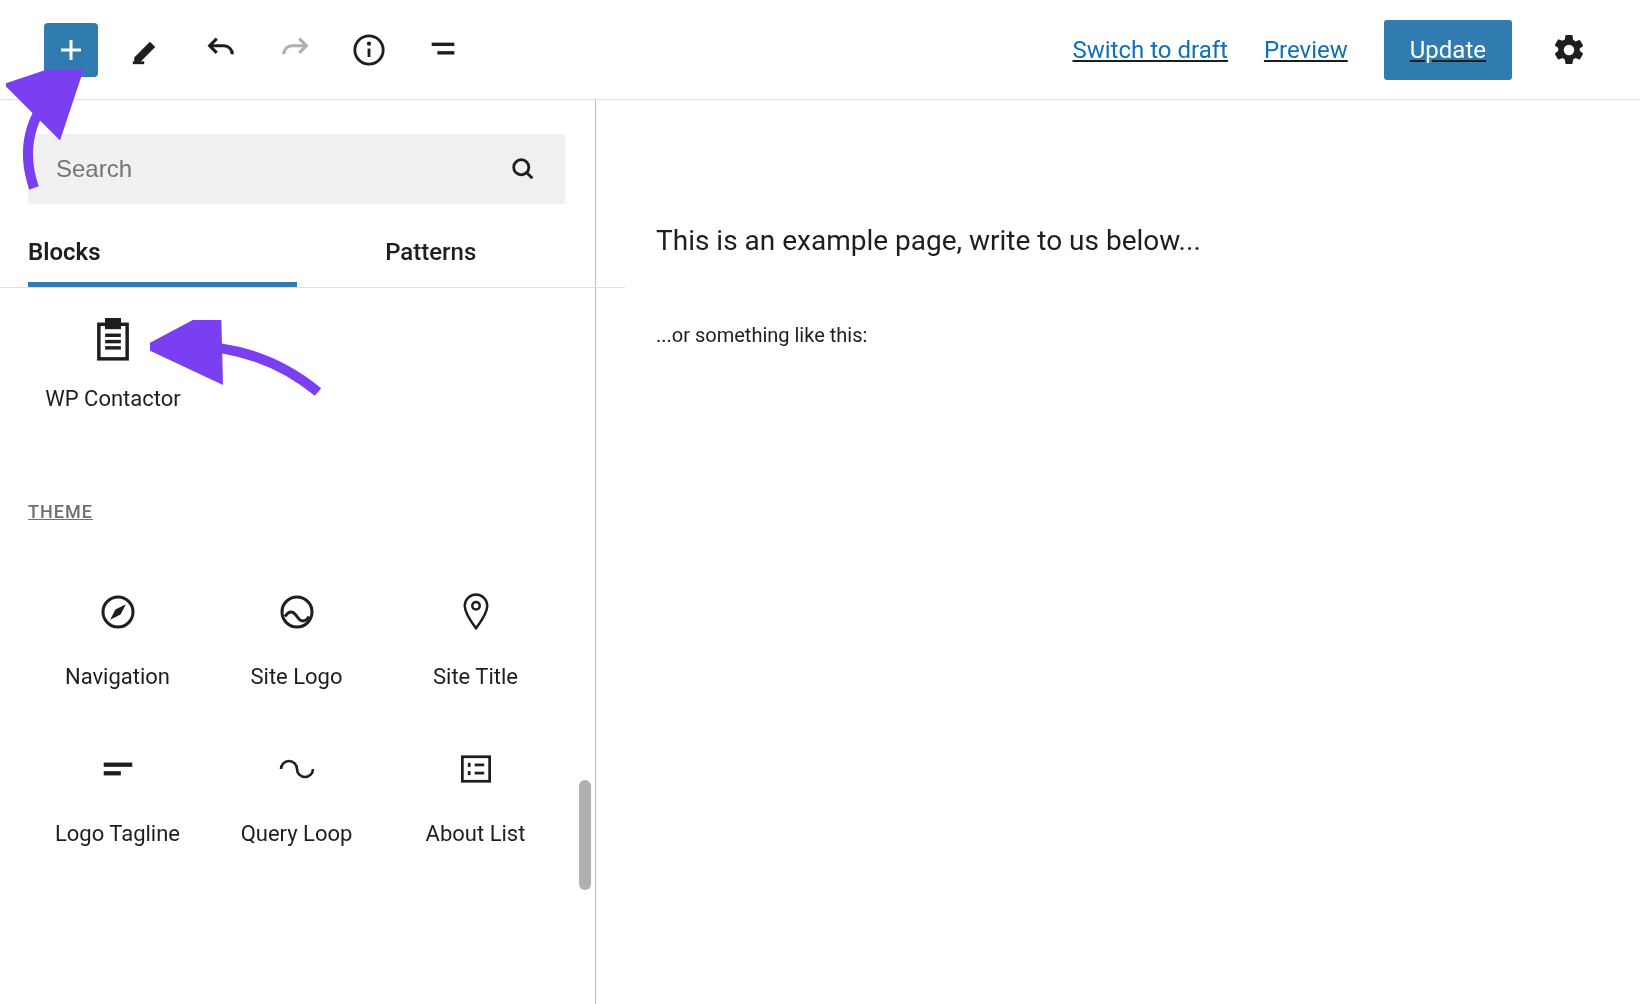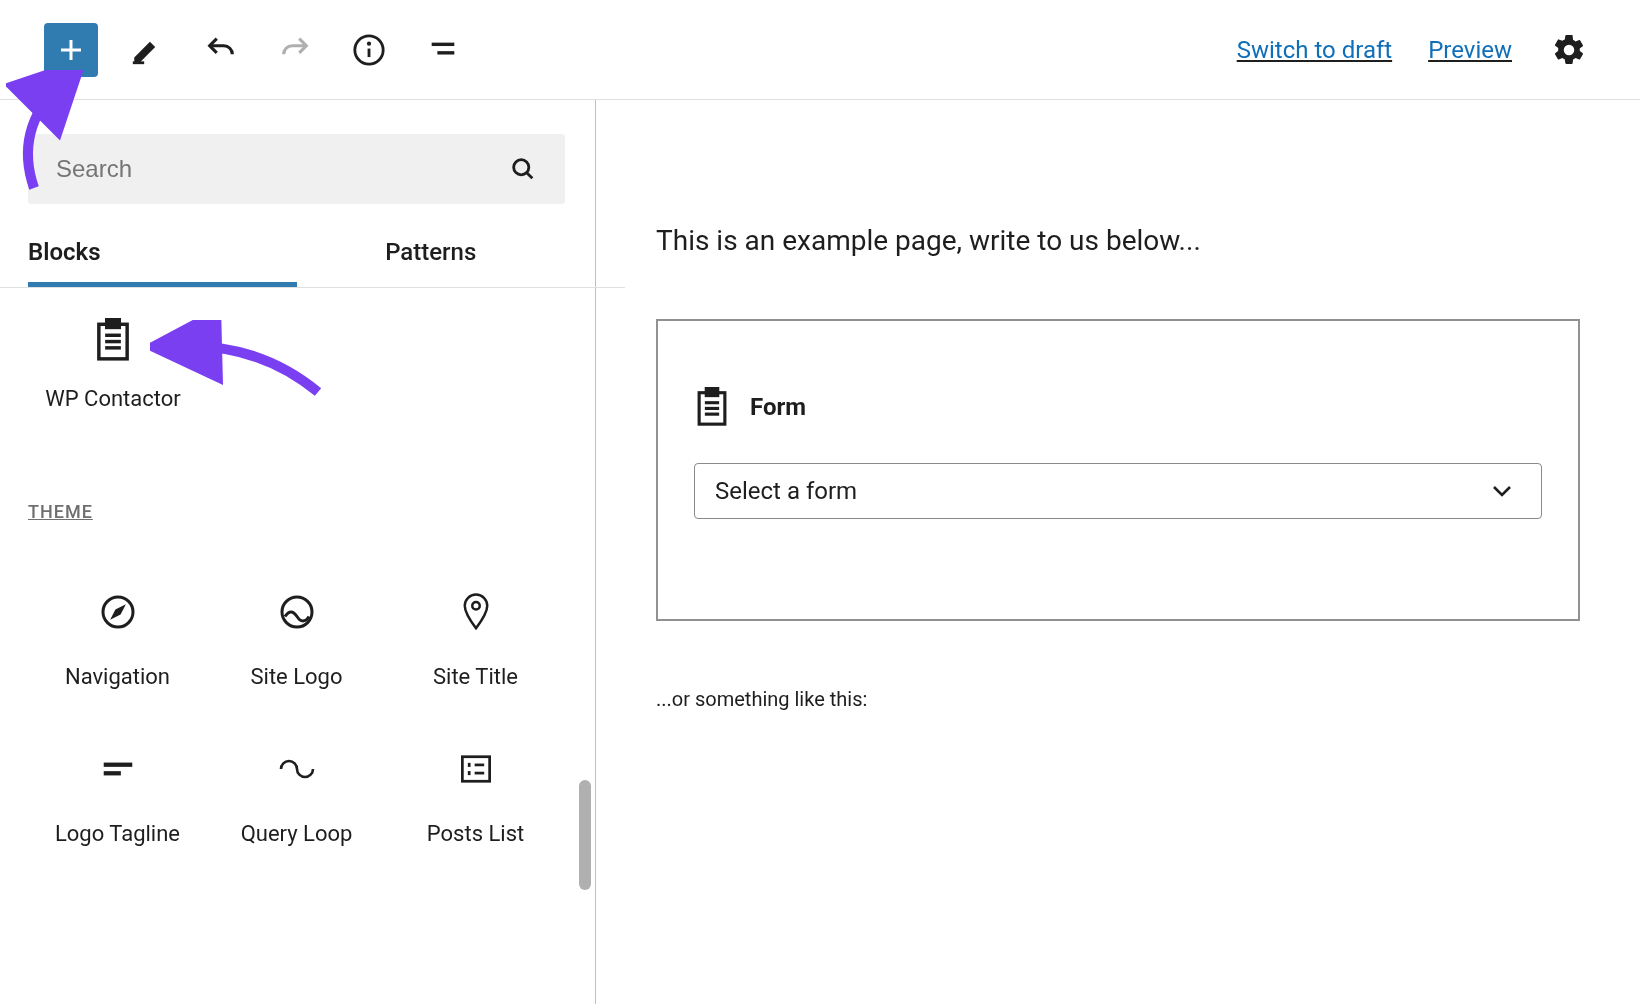"Update" span.update-btn { html: none -> <span>Update</span> }
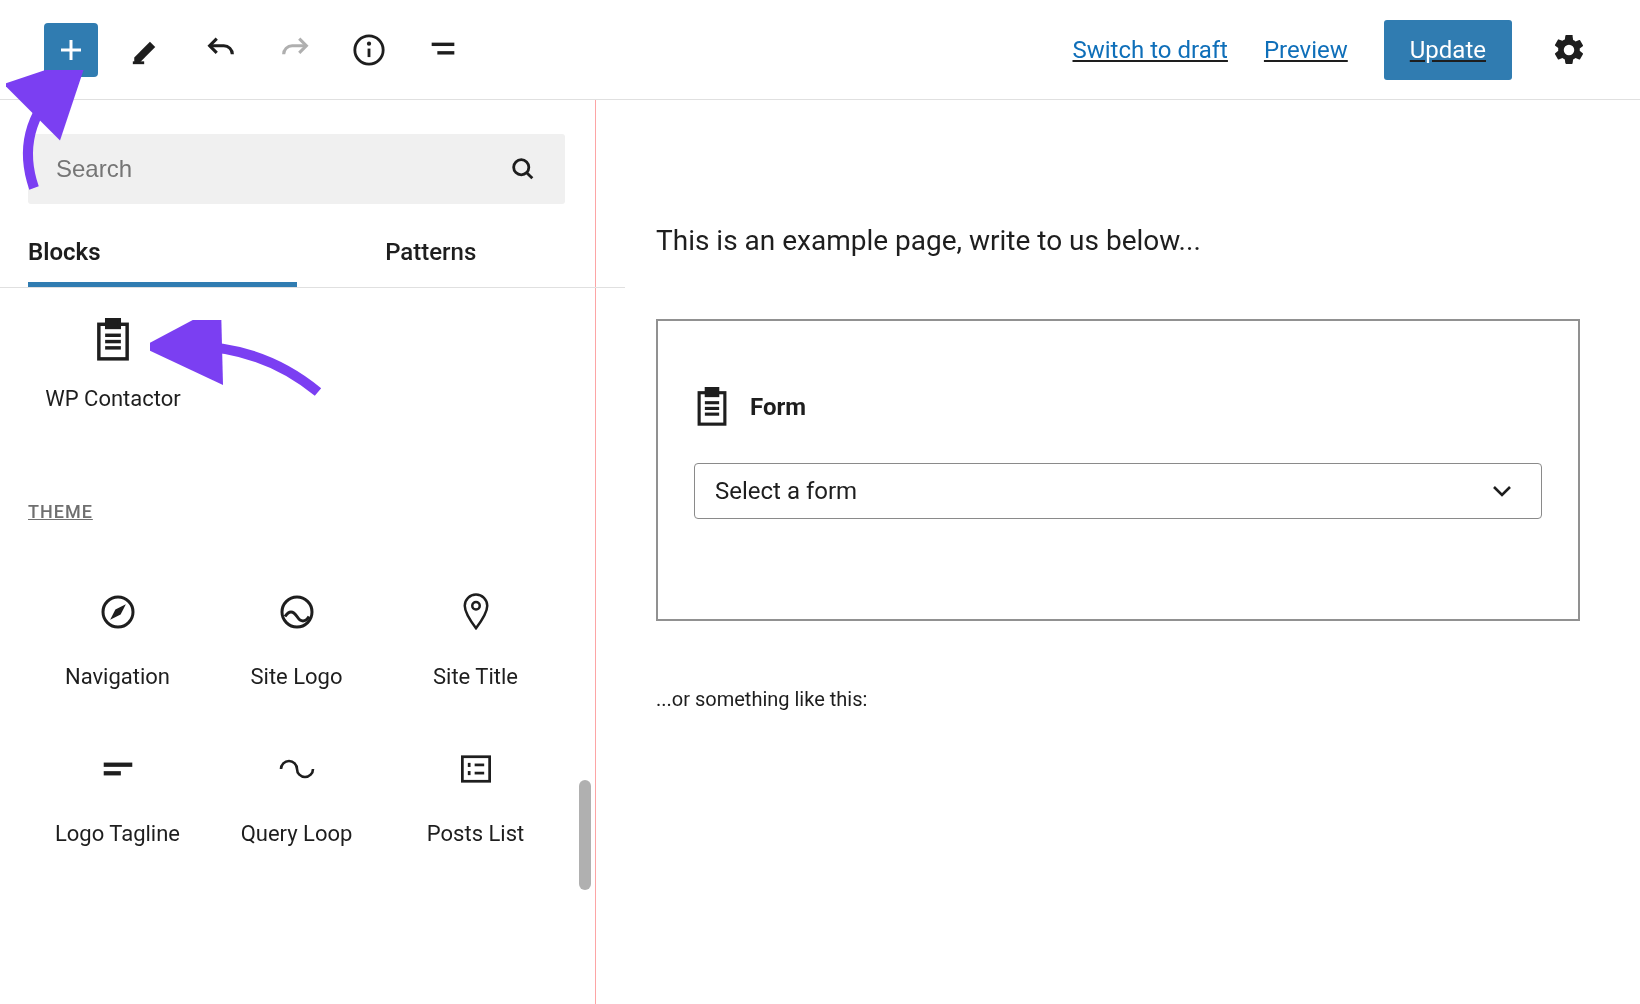"Form" div.form-block { html: <div> <div> <svg> <rect></rect> <rect></rect> <line></line> <line></line> <line></line> </svg> <span>Form</span> </div> <div> <span>Select a form</span> <svg> <polyline></polyline> </svg> </div> </div> -> none }
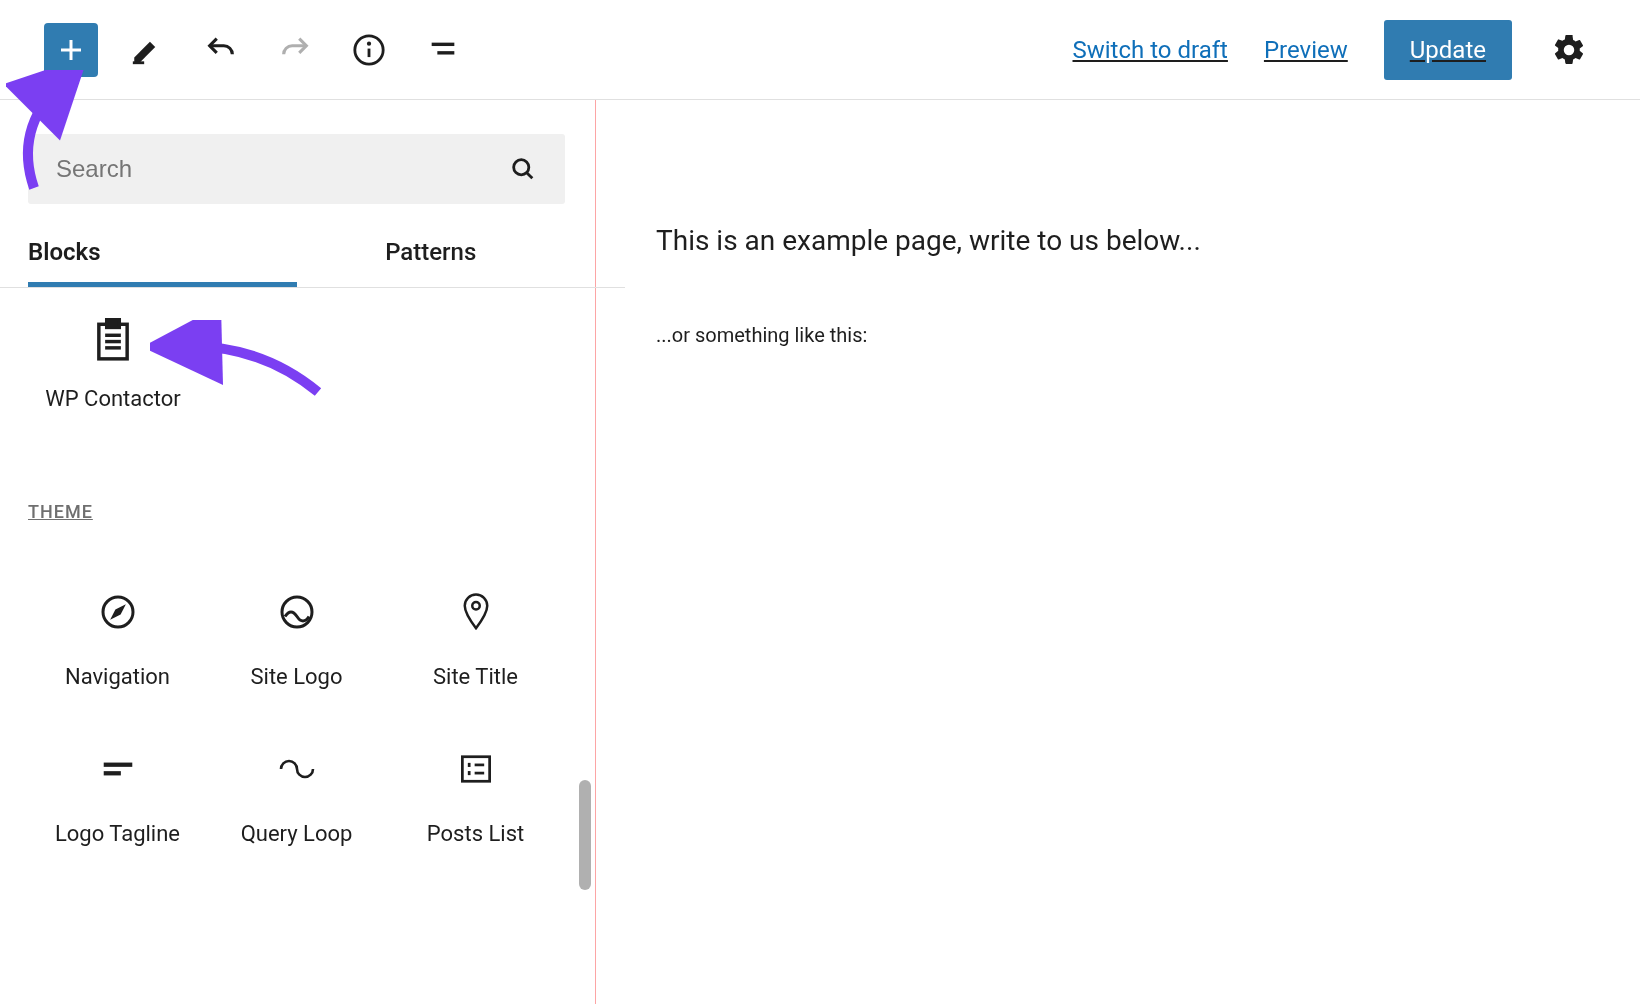"Posts List" div.grid-label { text: Posts -> About }
